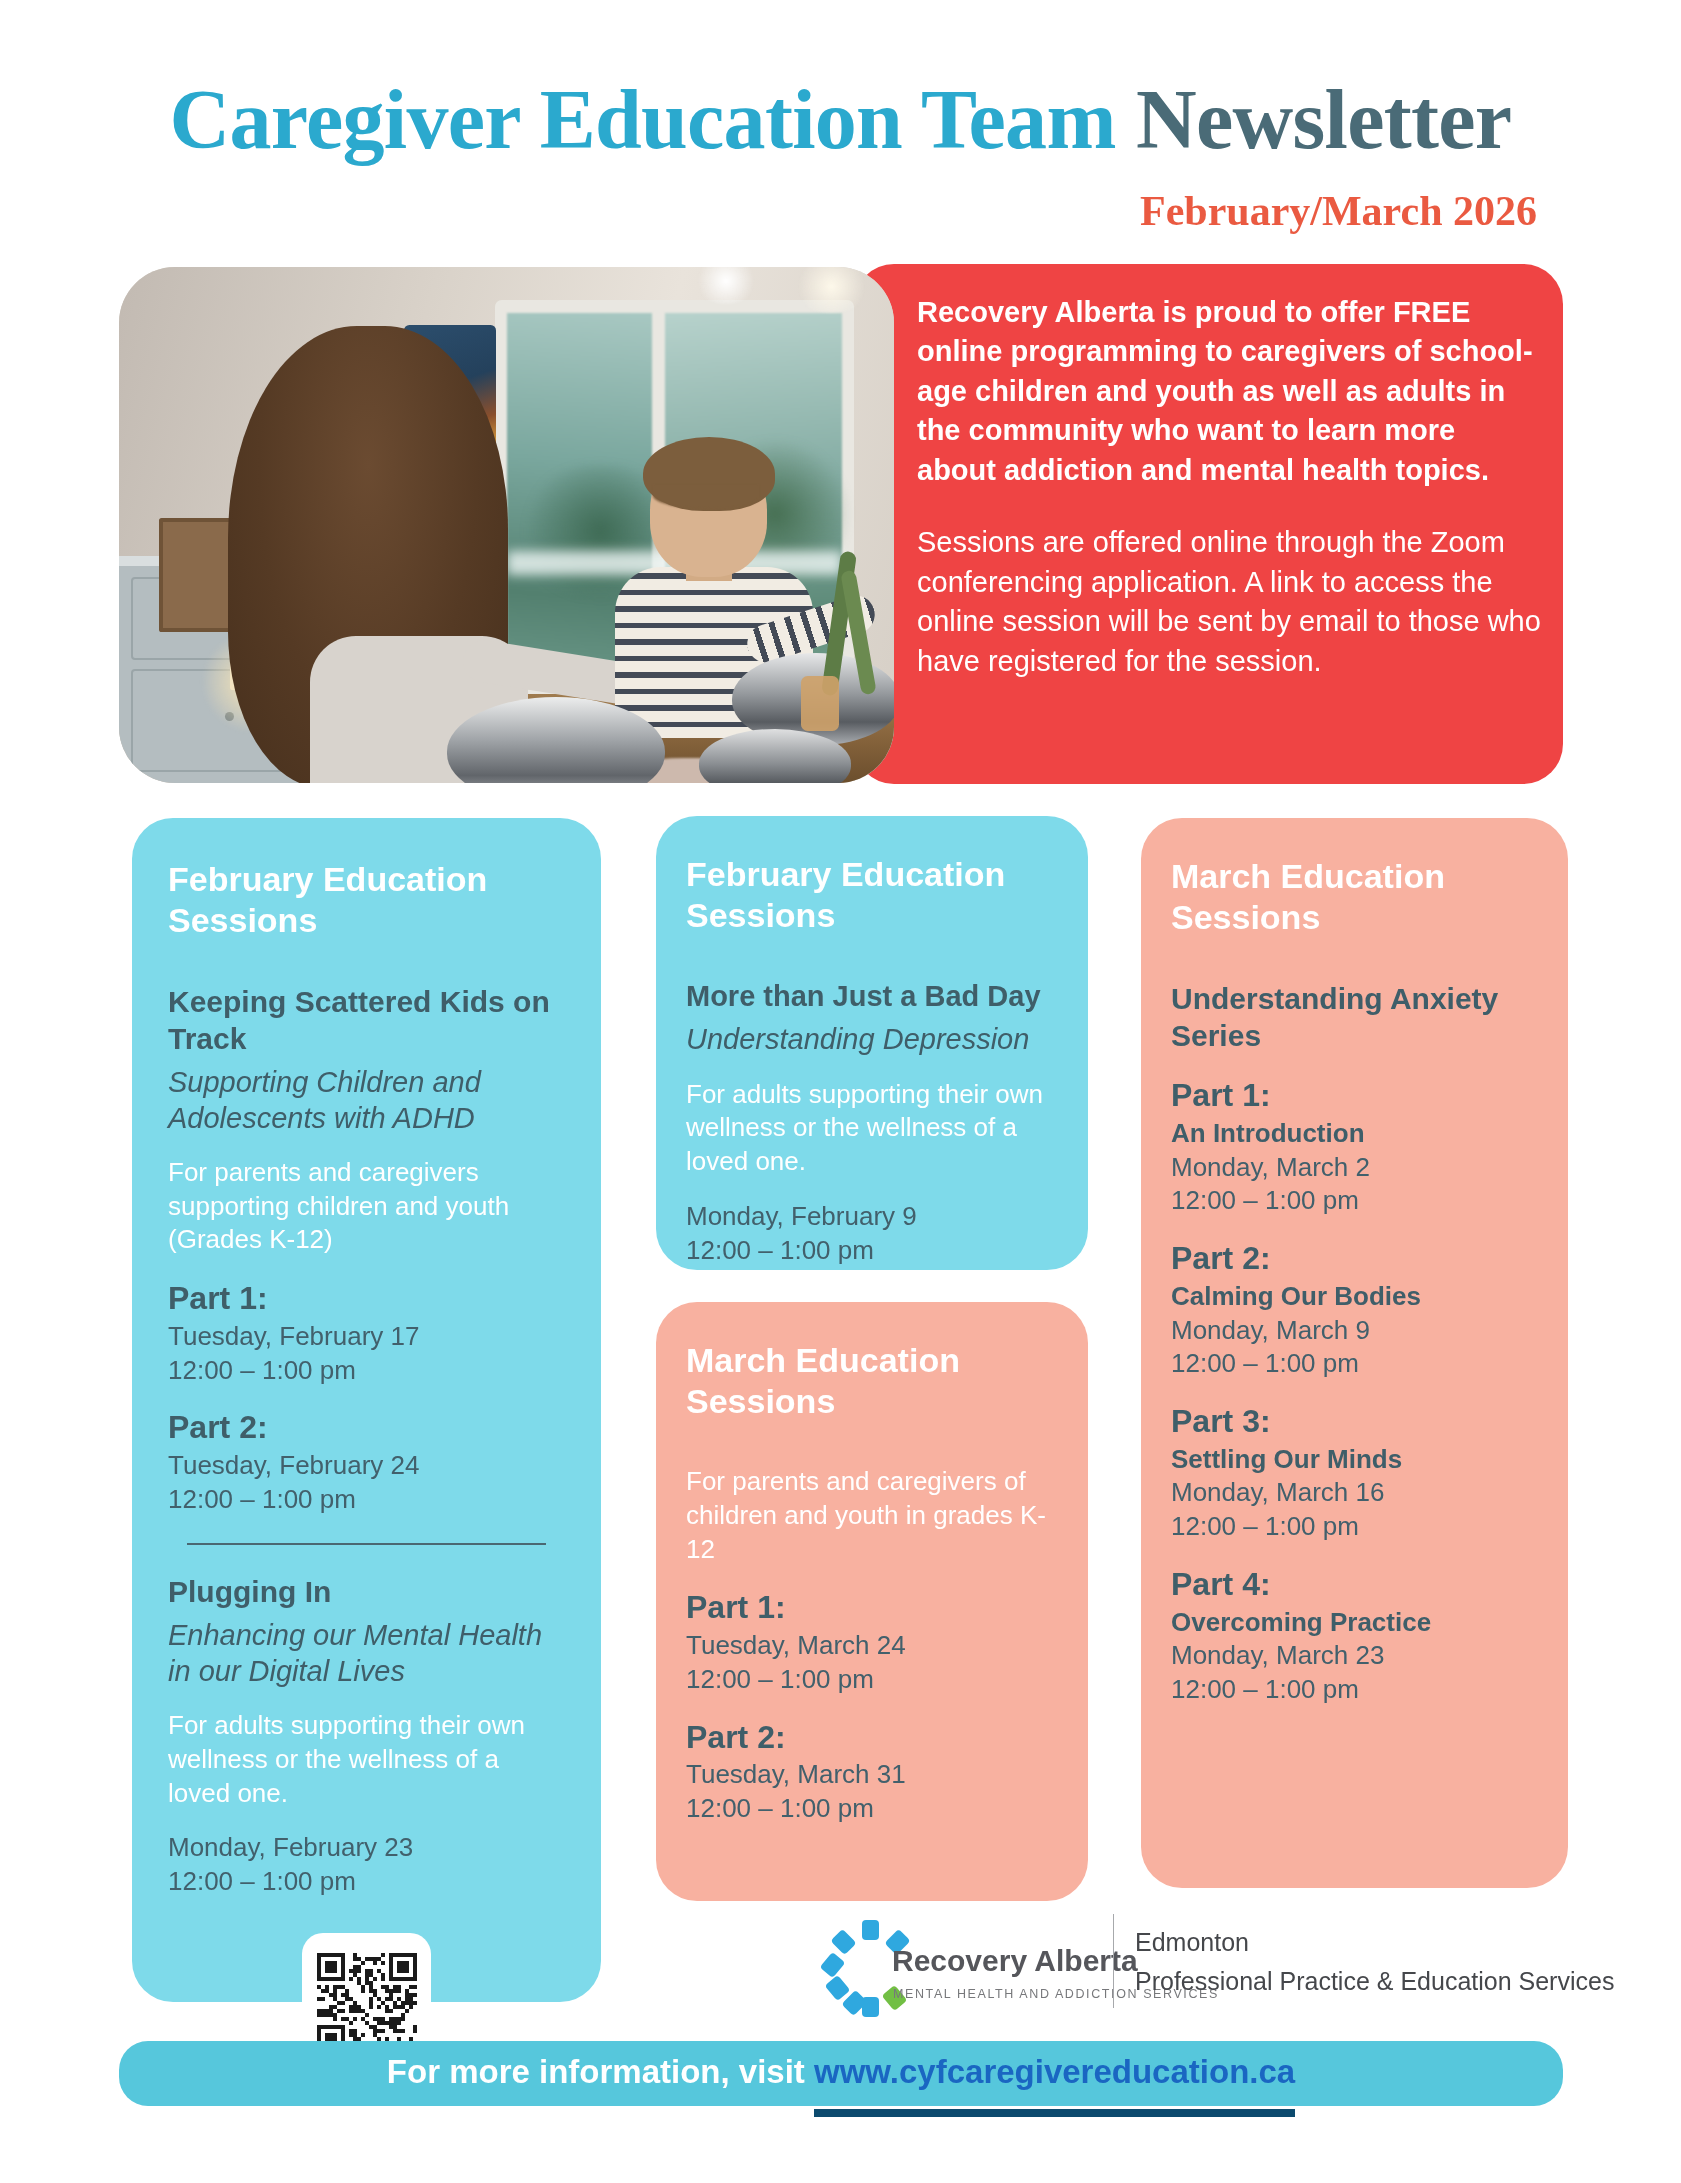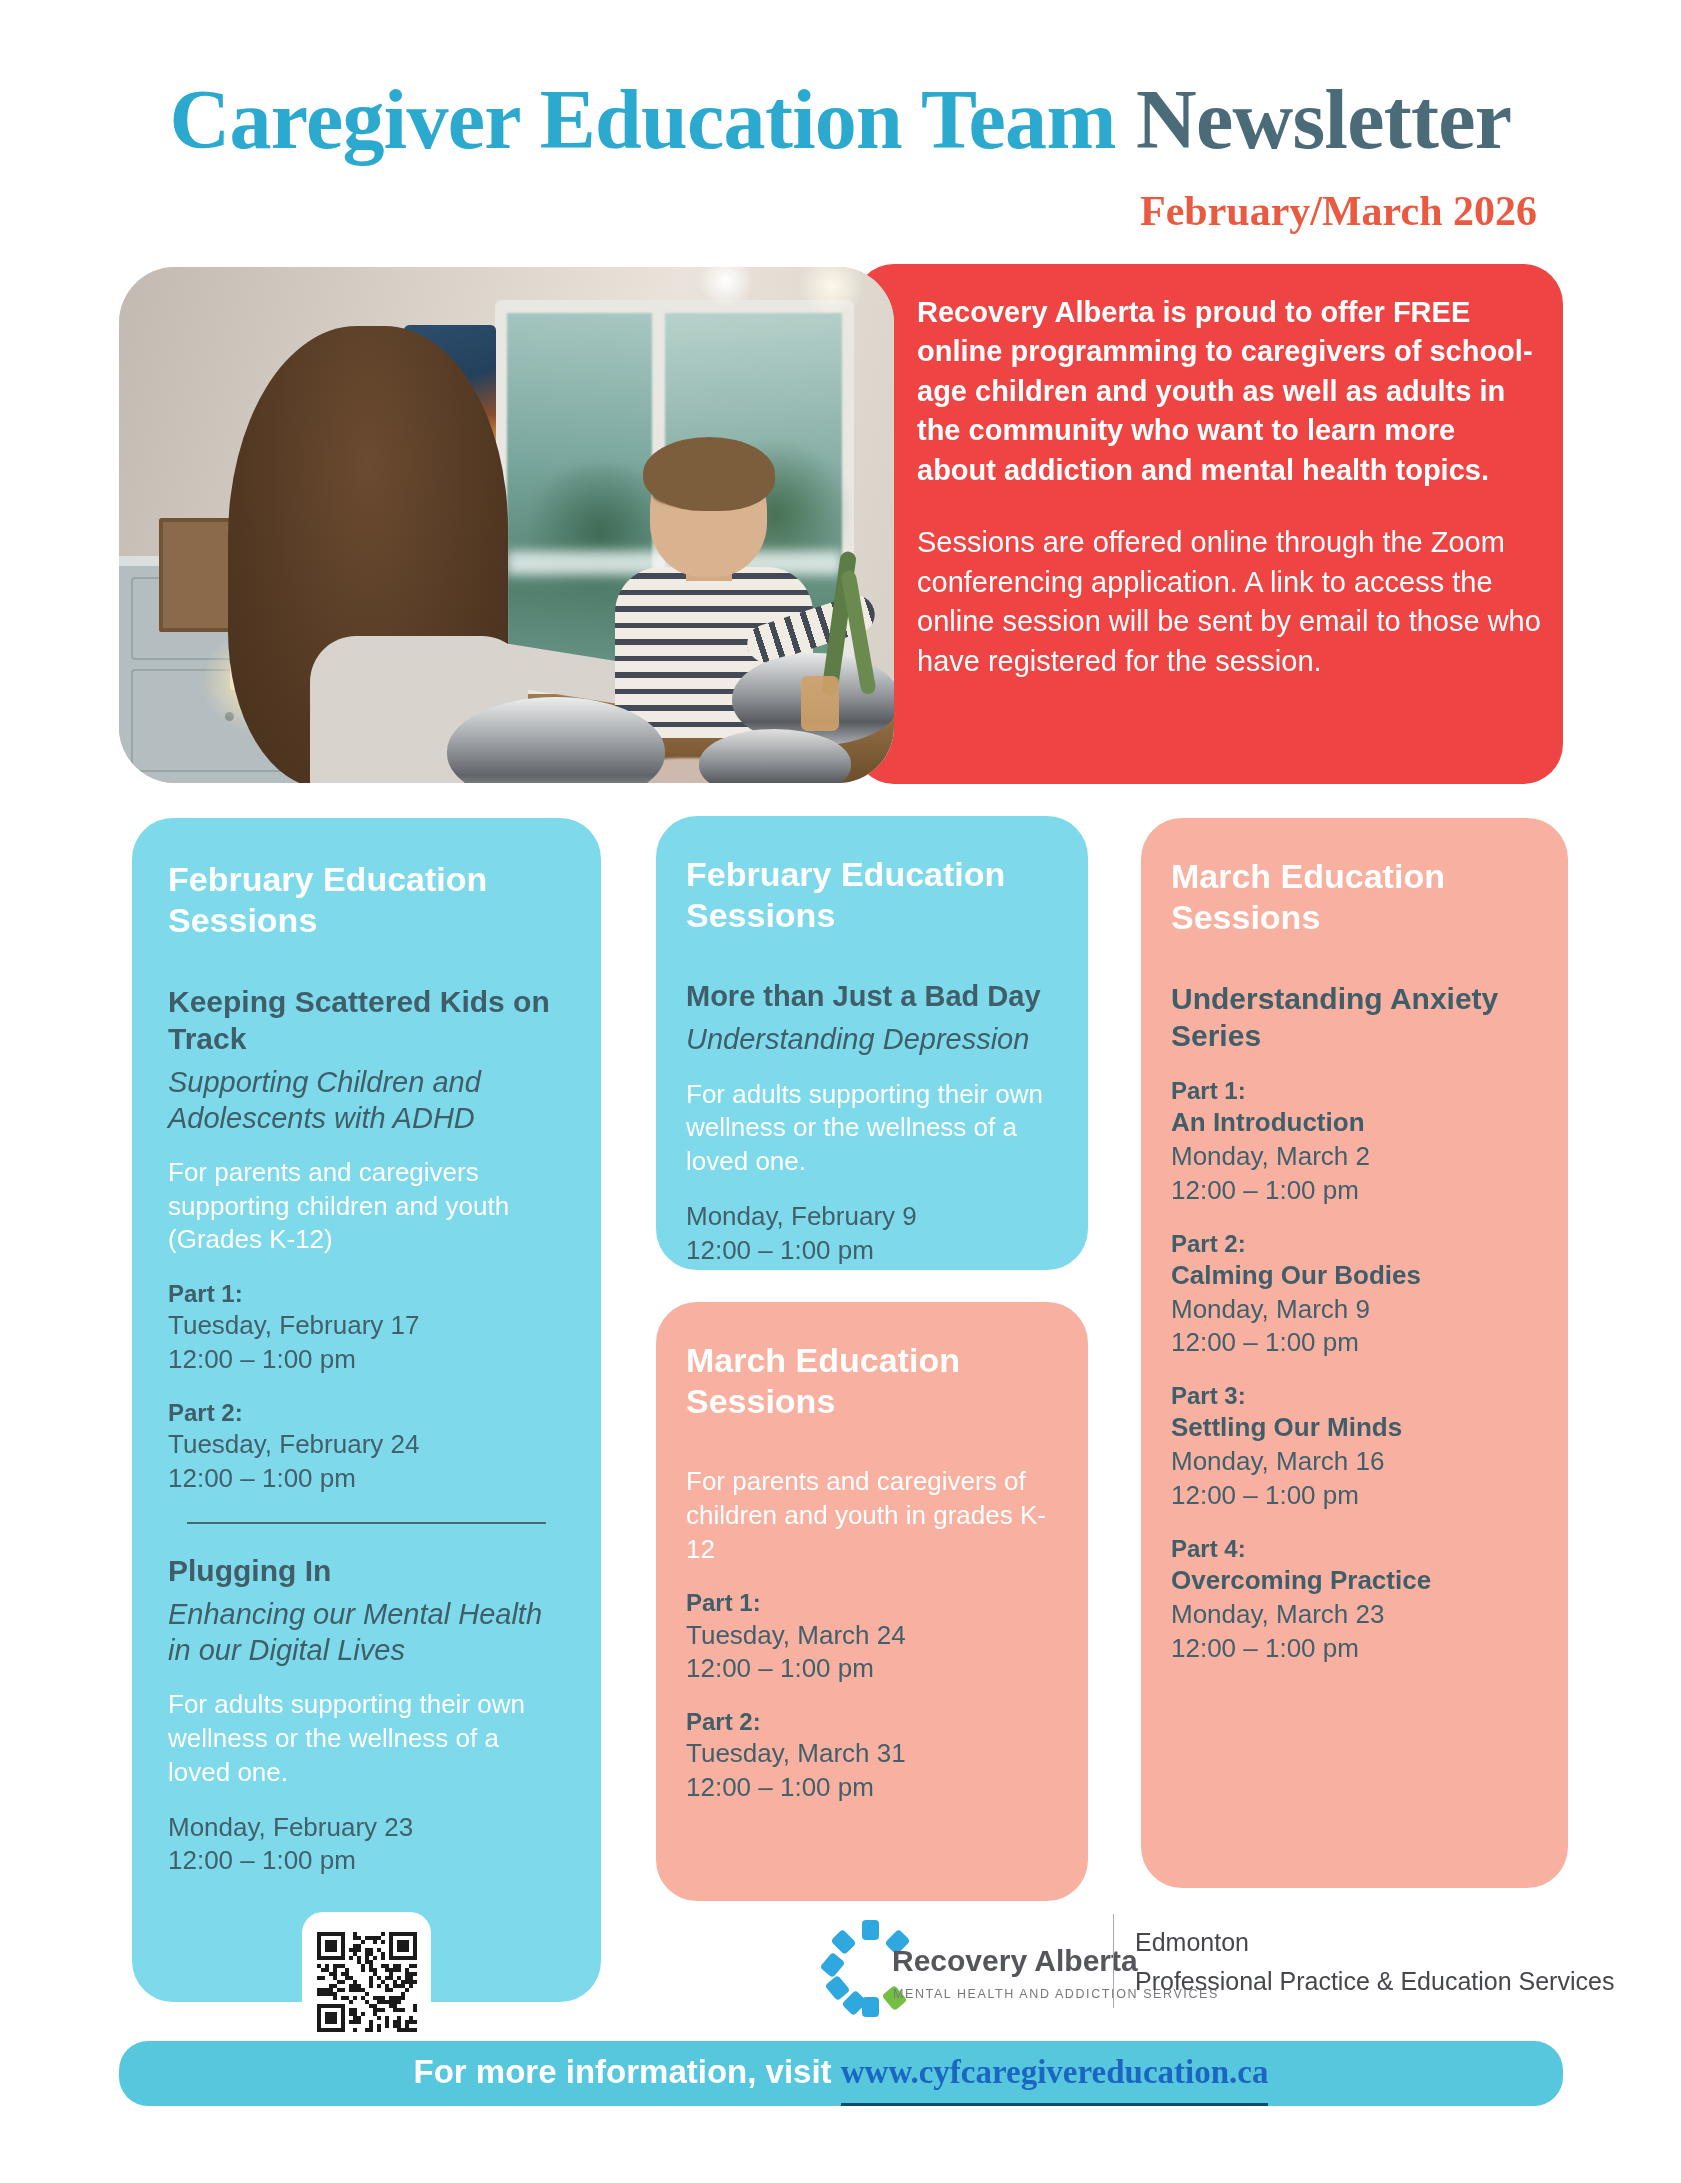"Part 1:" .plabel { font-size: 24px -> 32px }
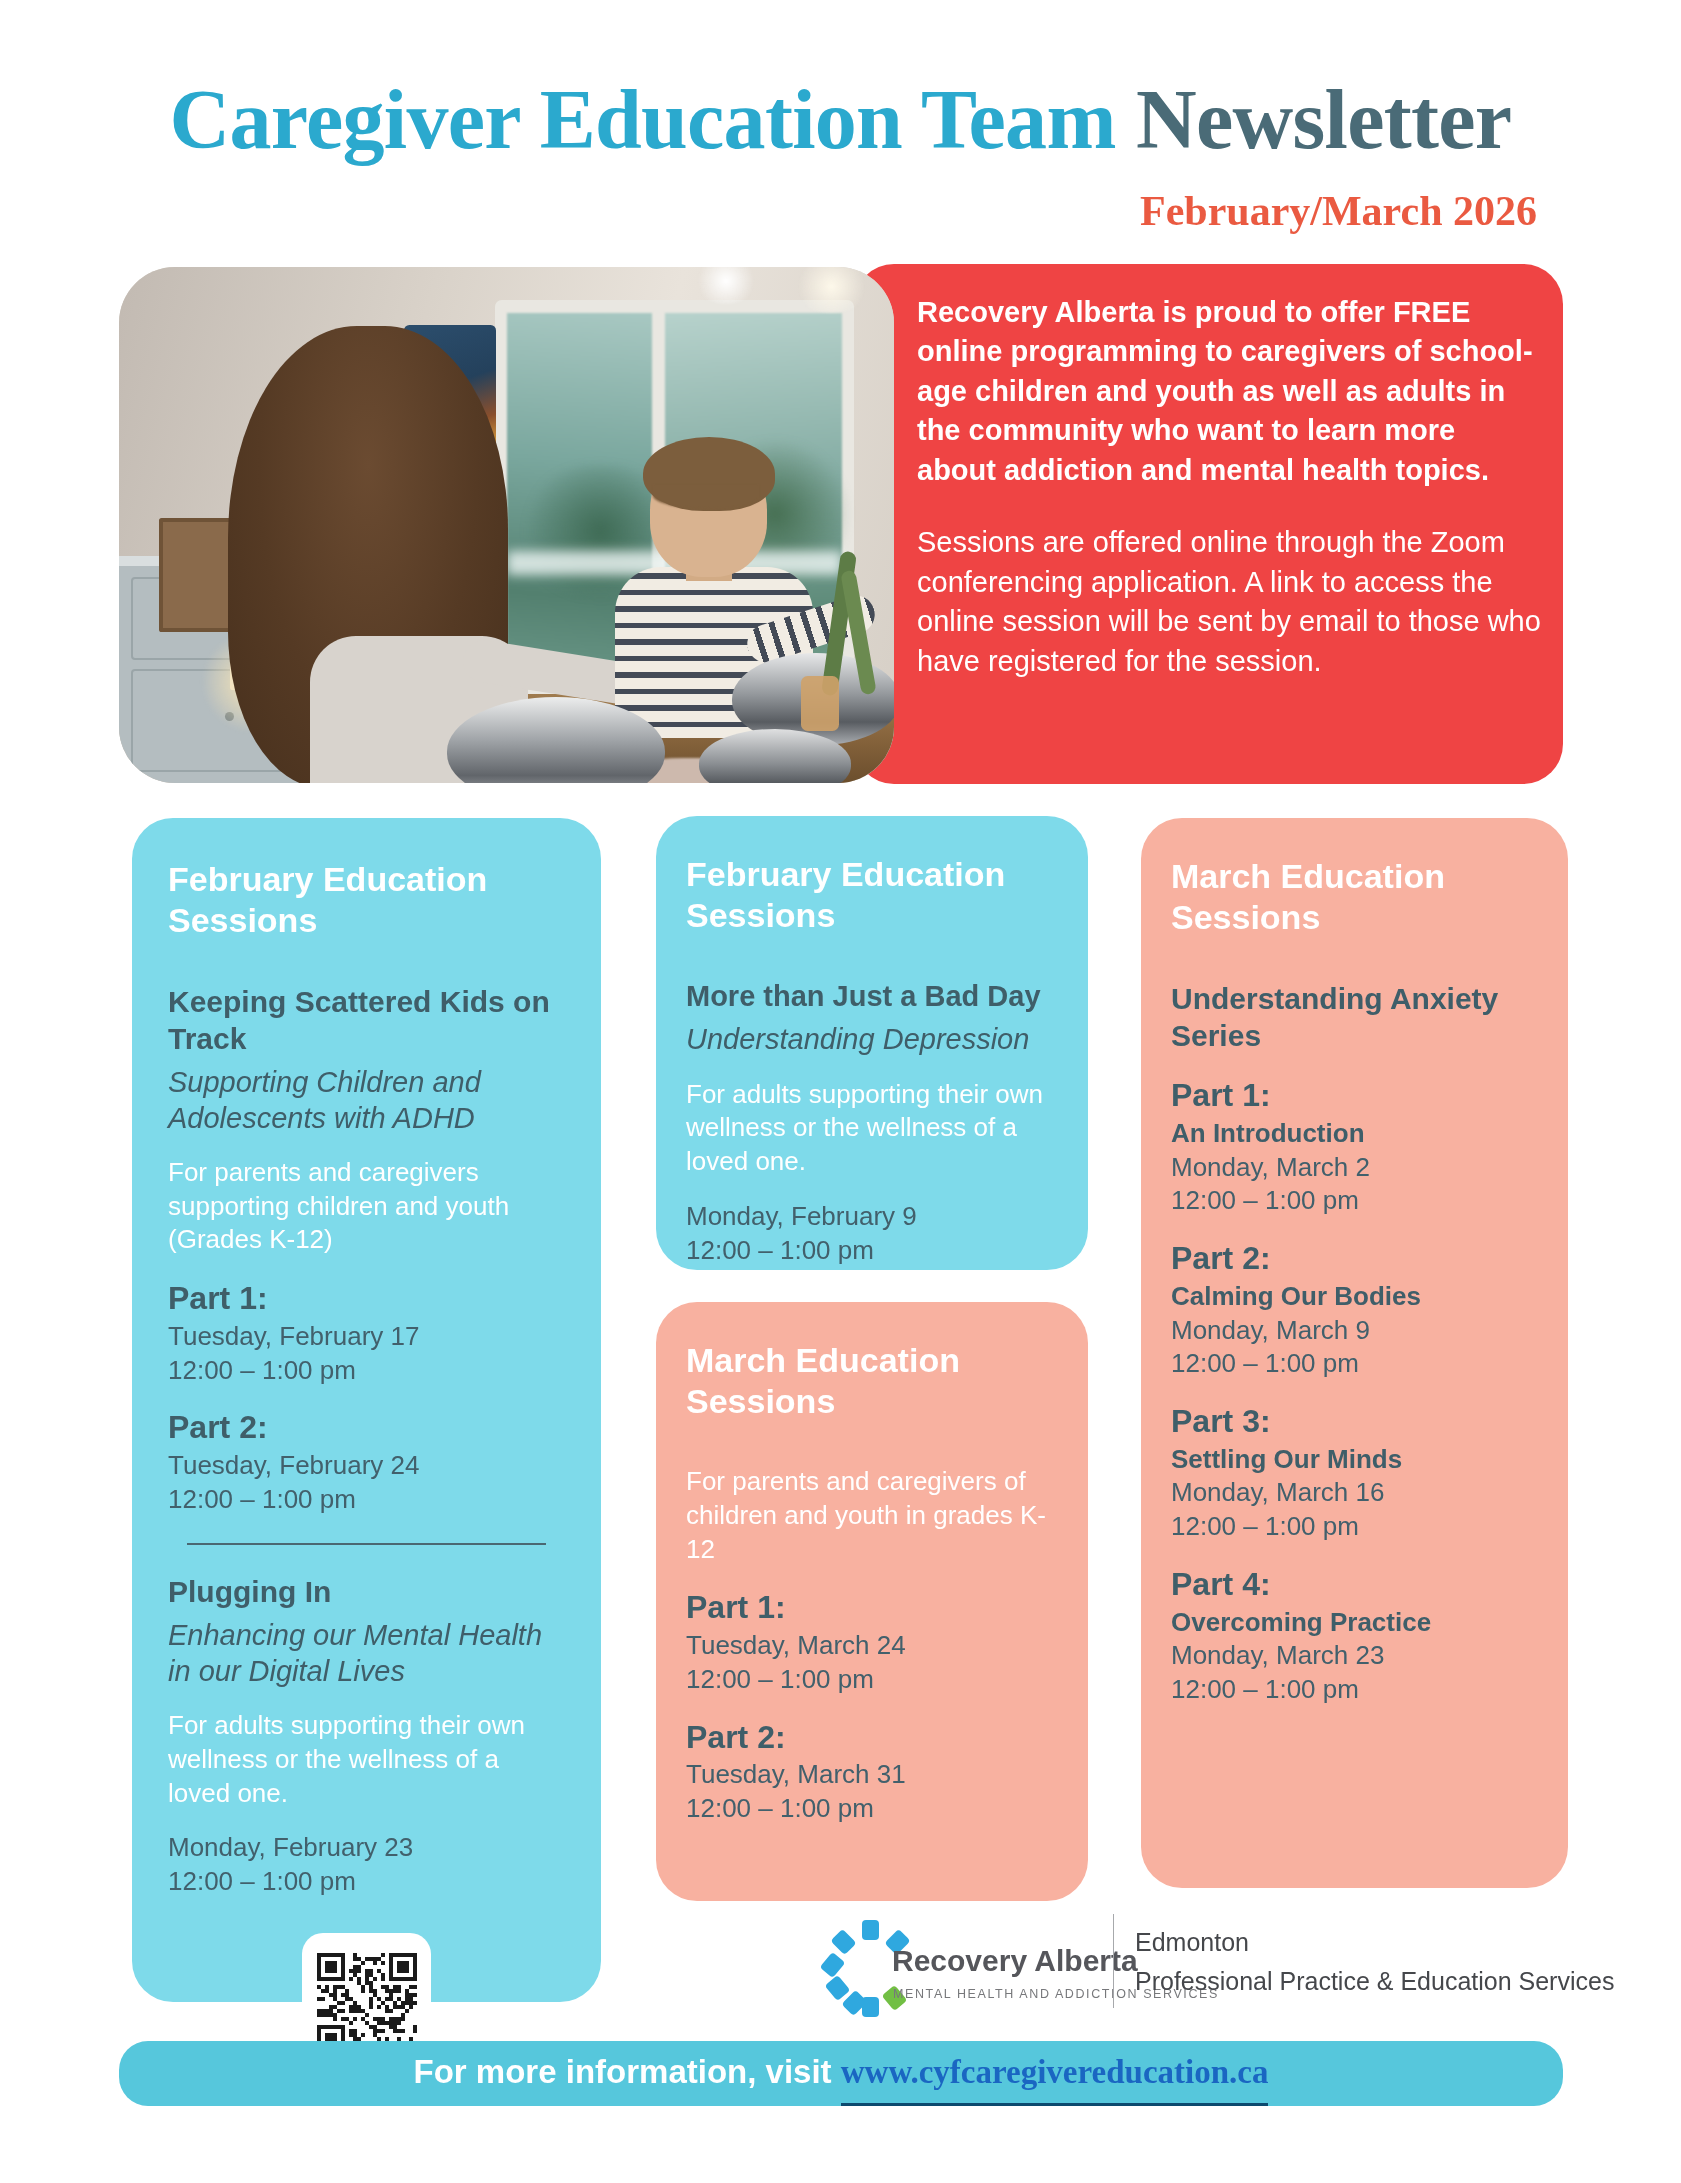"www.cyfcaregivereducation.ca" .footer-bar .lnk { border-bottom: 3px solid #0c4a6e -> 8px solid #0c4a6e; font-family: Liberation Serif, serif -> none; padding-bottom: 13px -> 19px }
